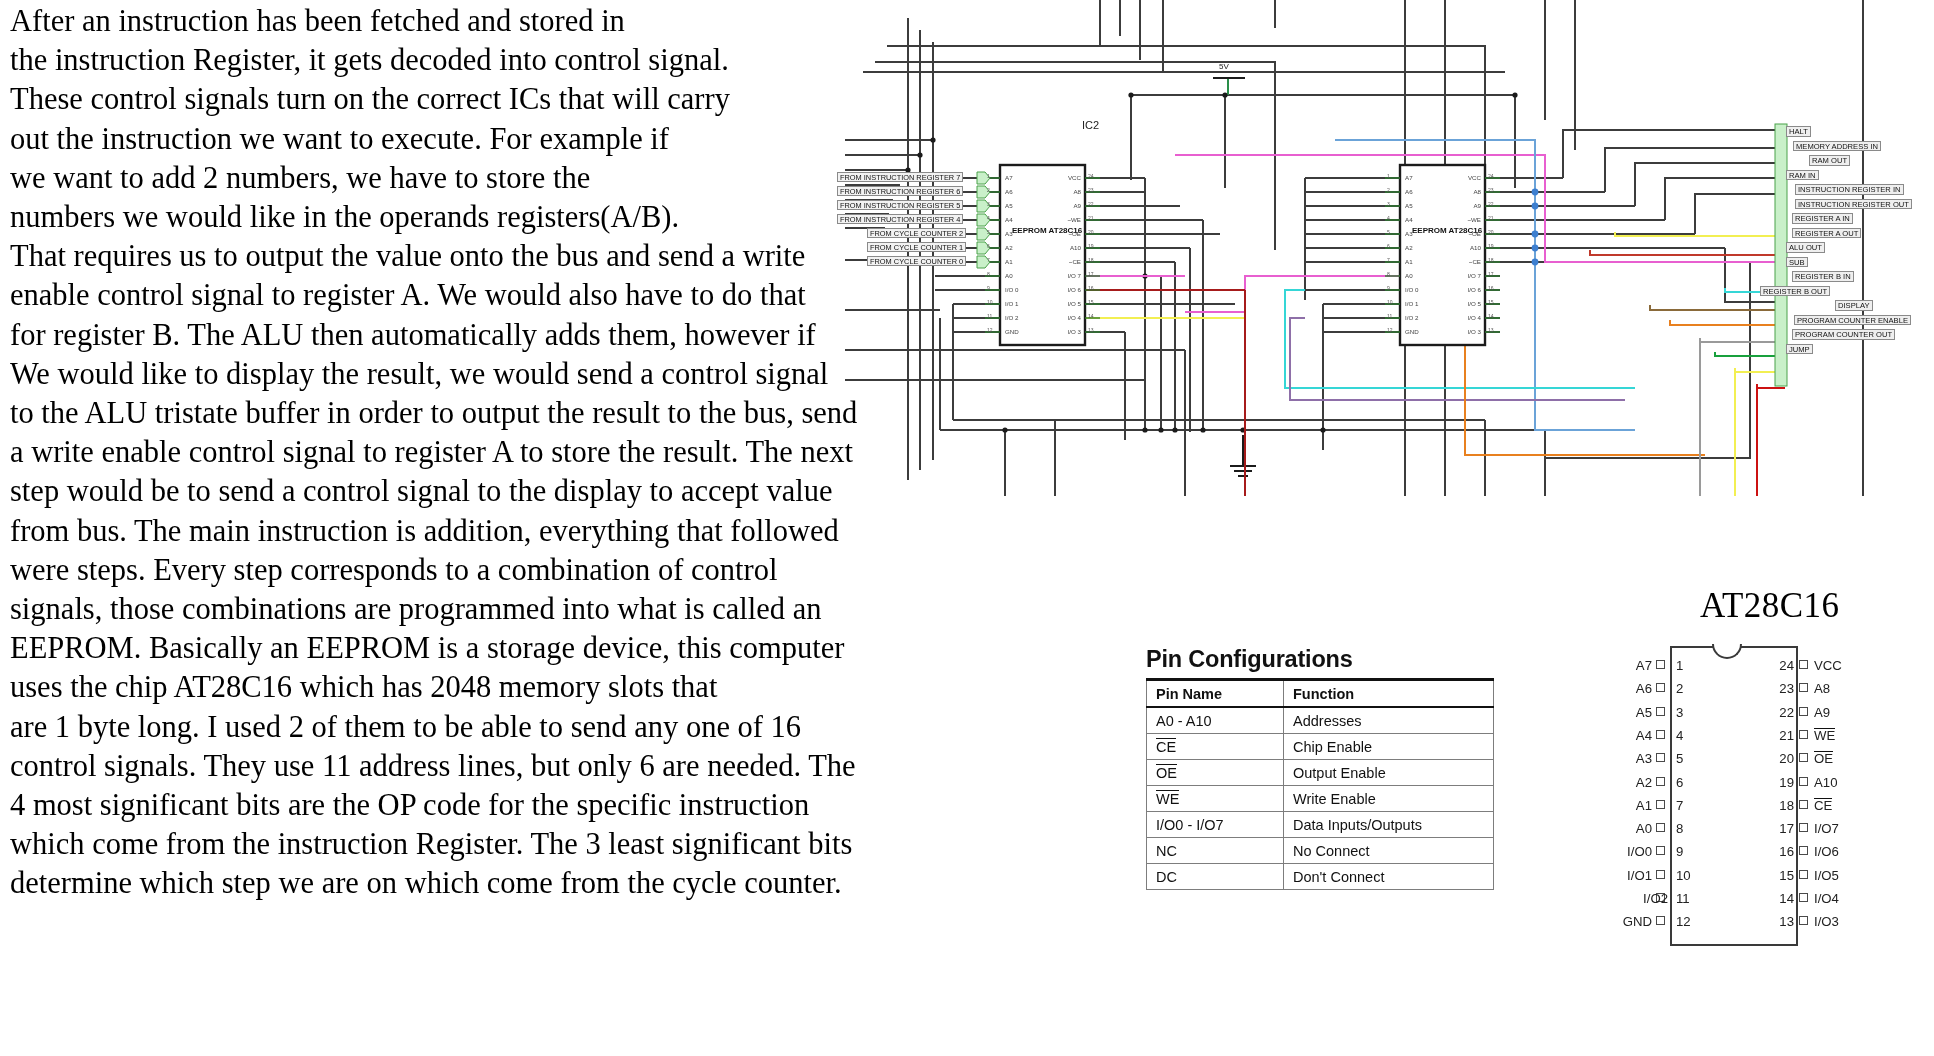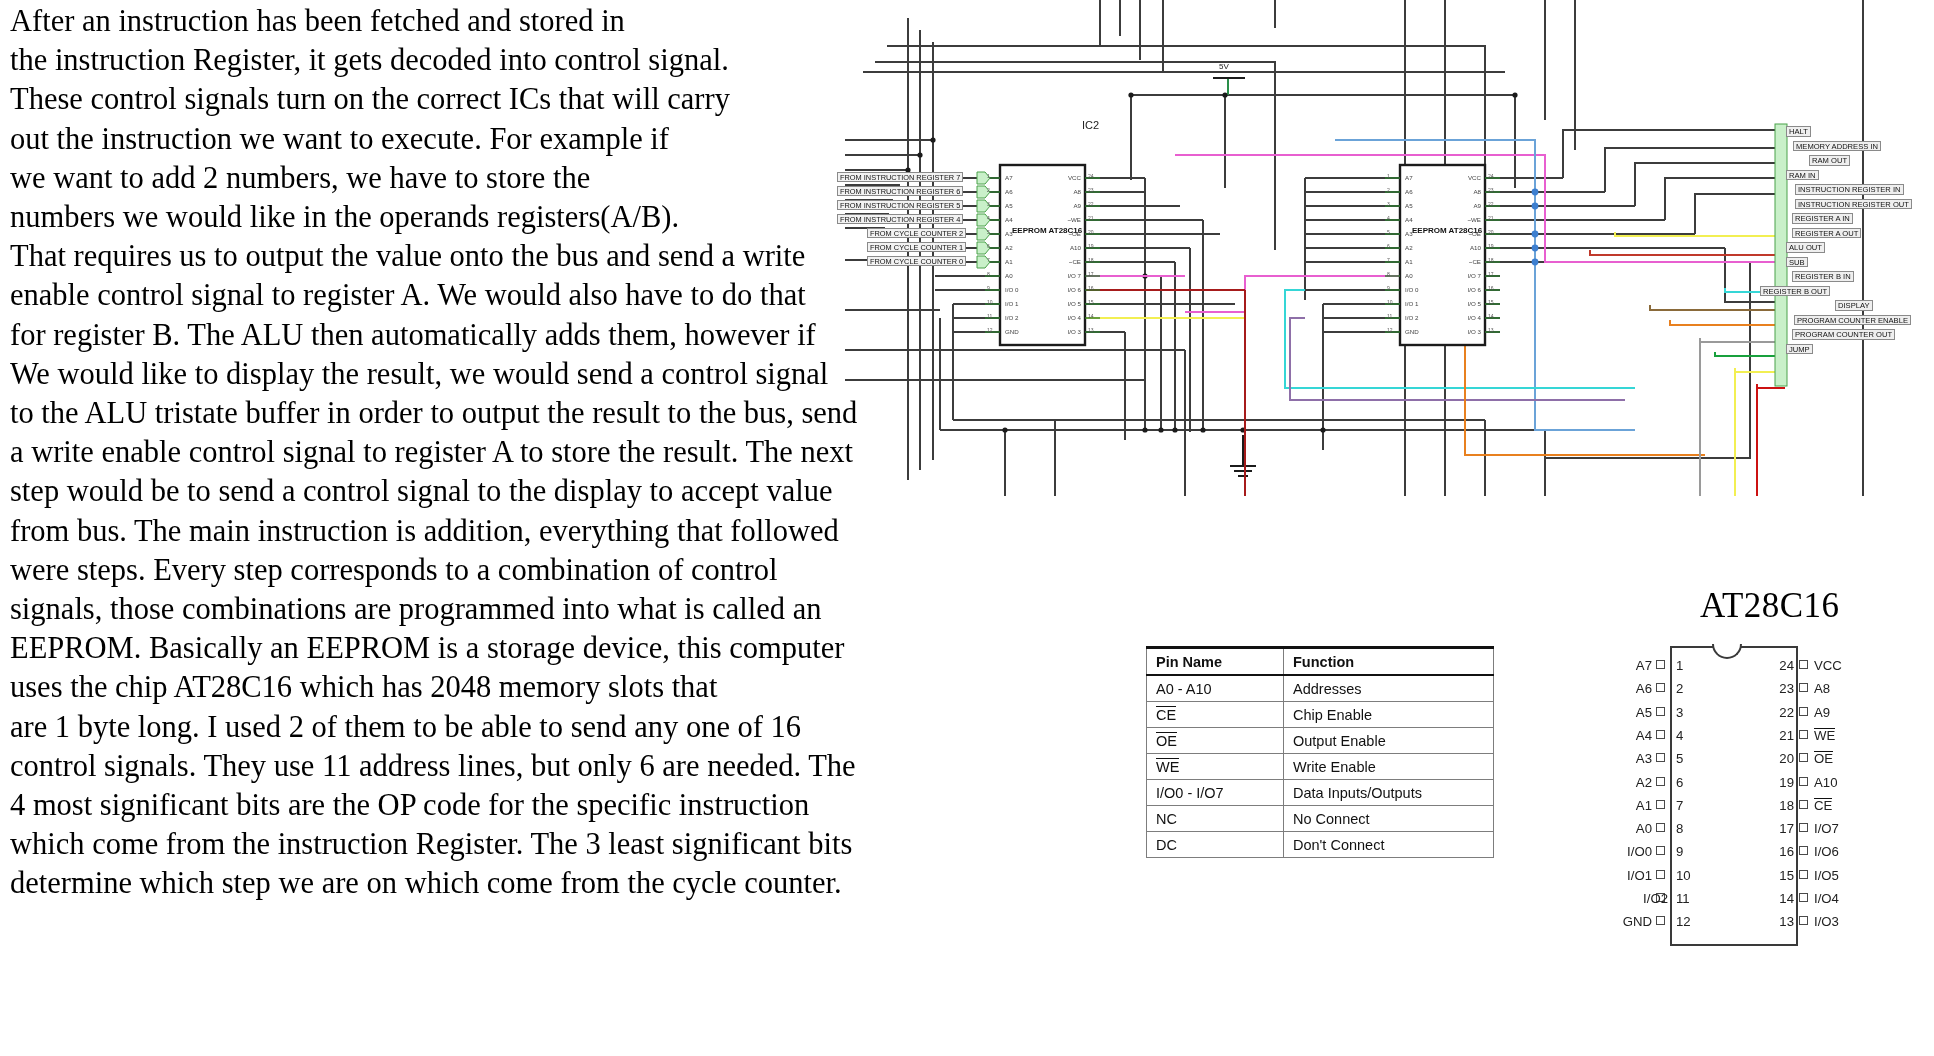"Pin Configurations" div { html: none -> <div>Pin Configurations</div> }
